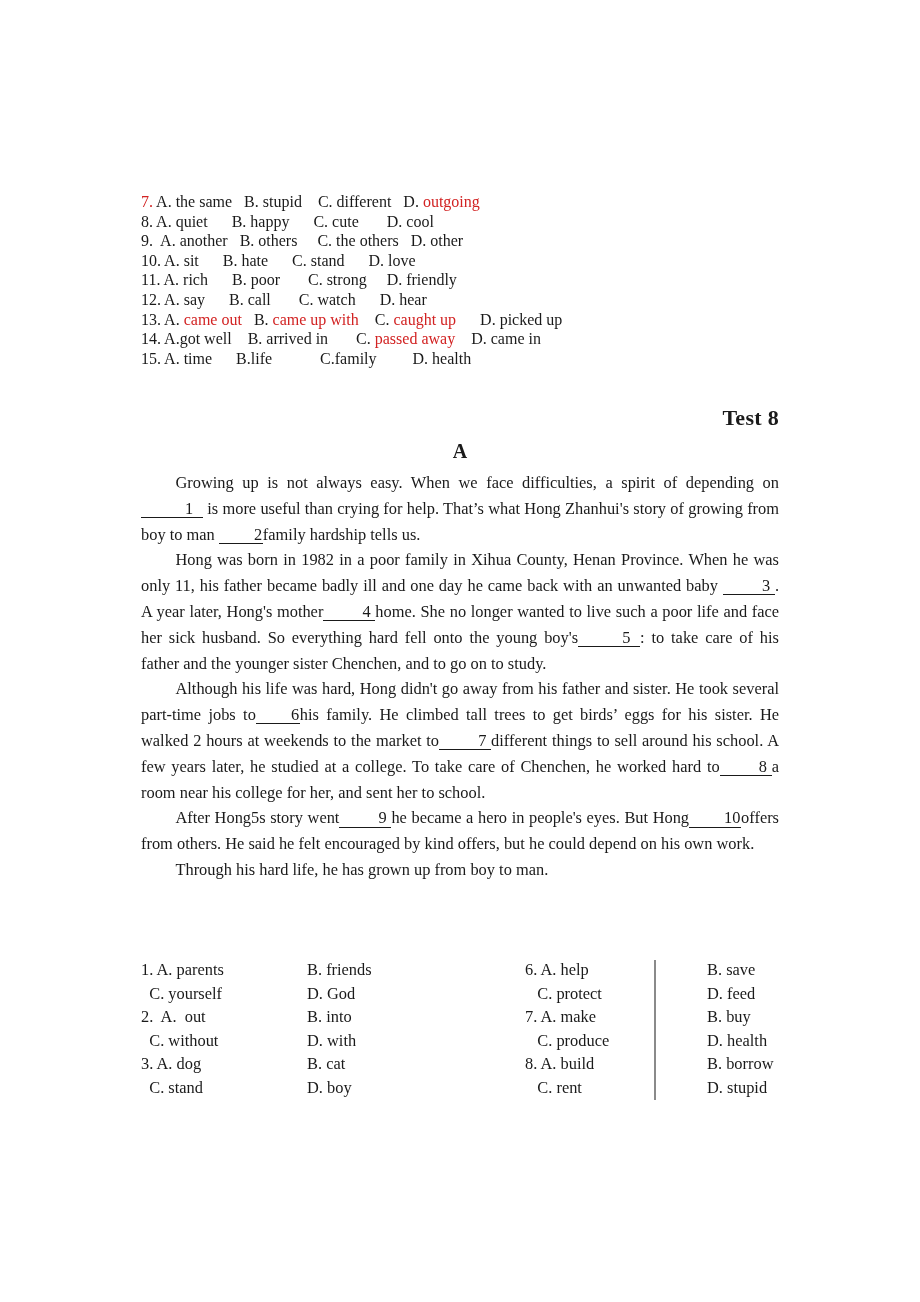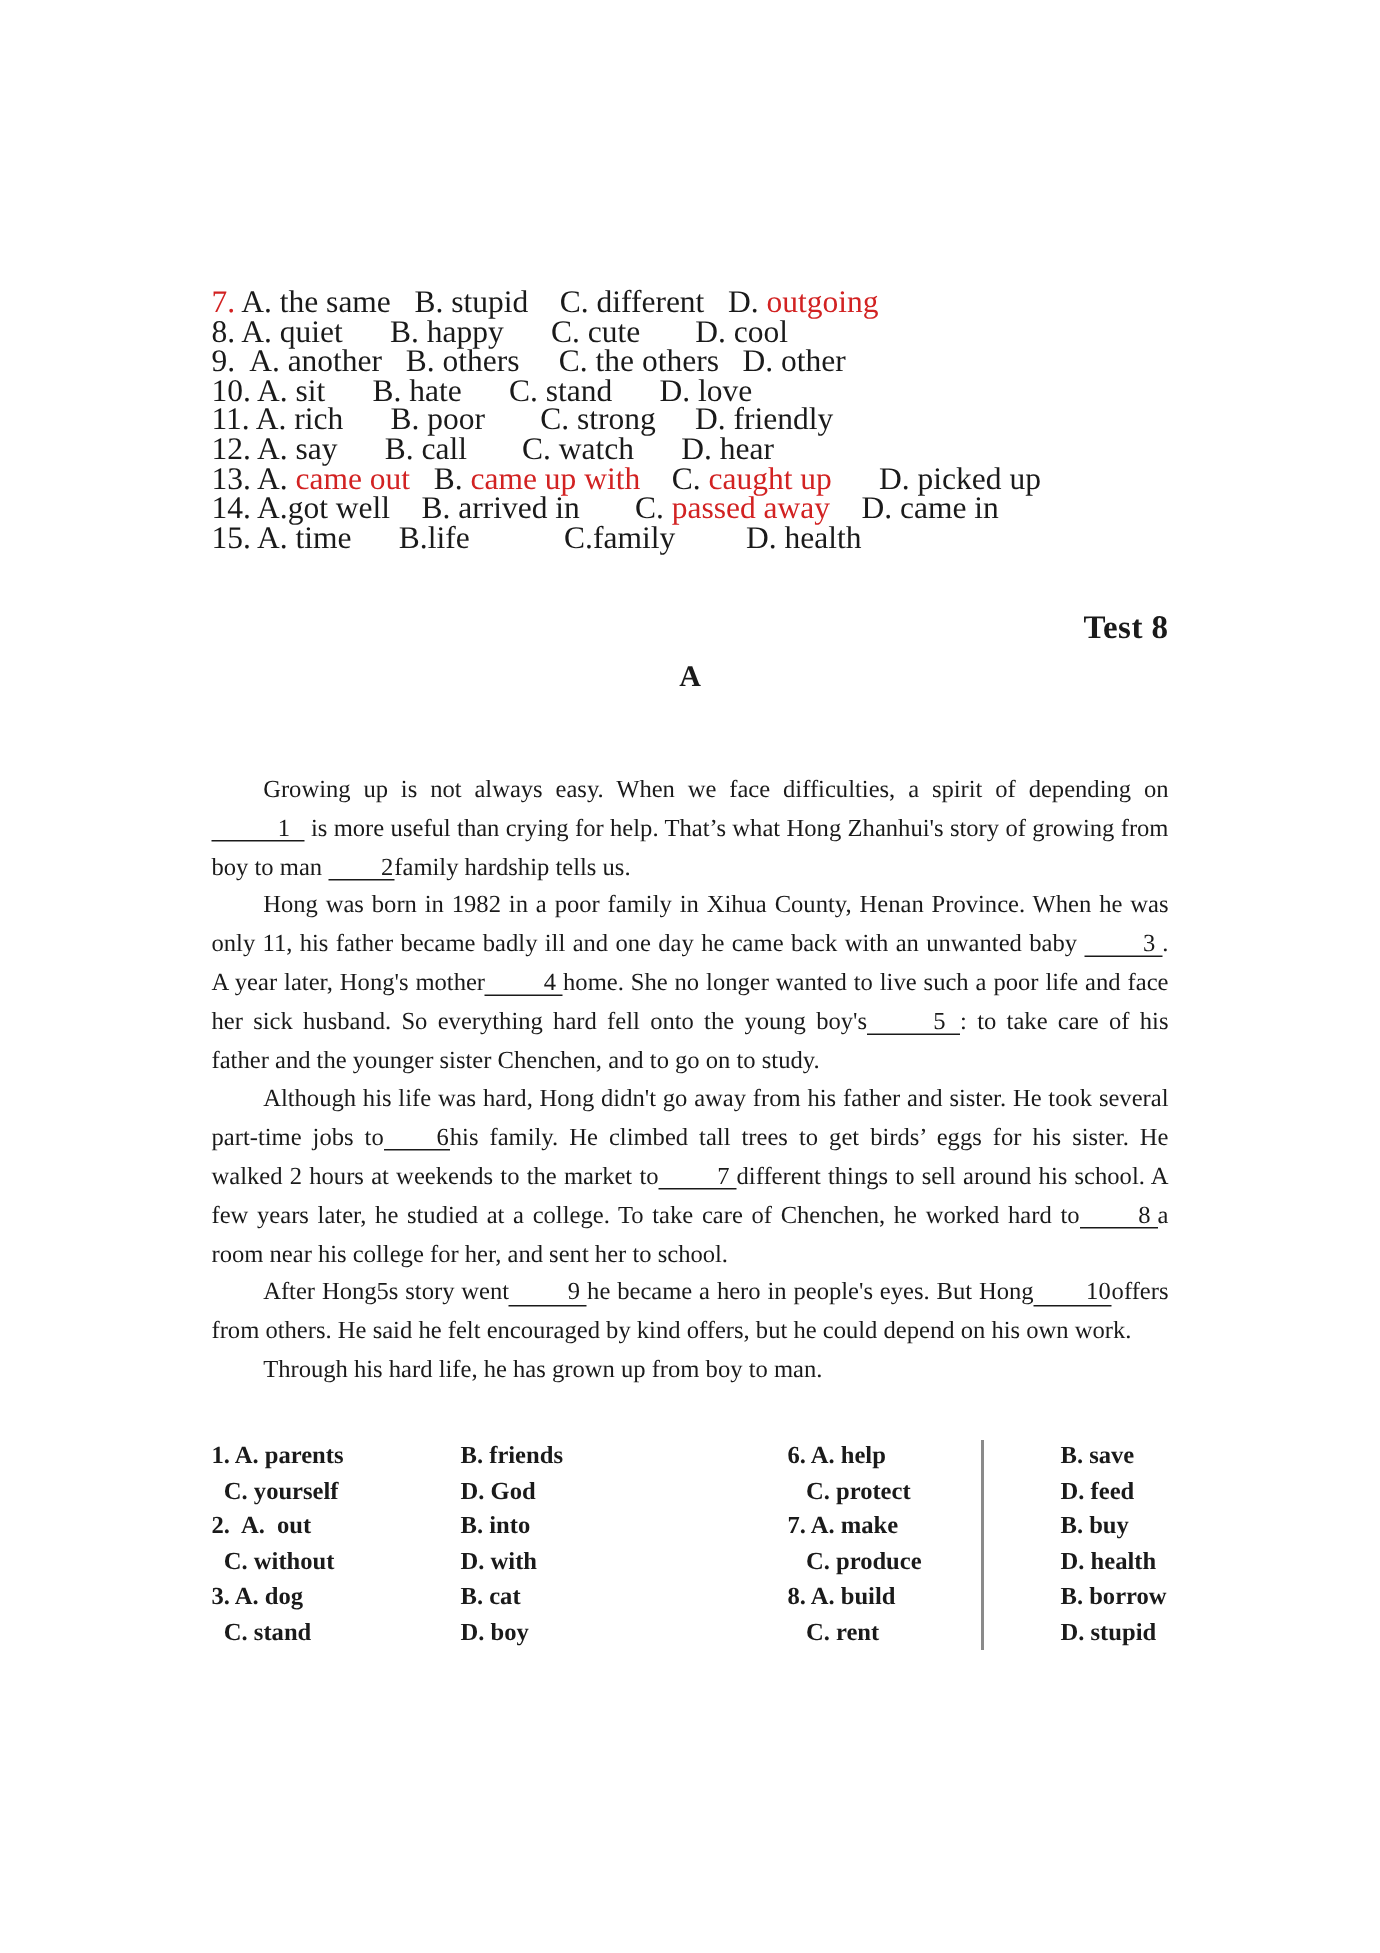"7. A. the same B." .top-options { font-size: 21px -> 16px }
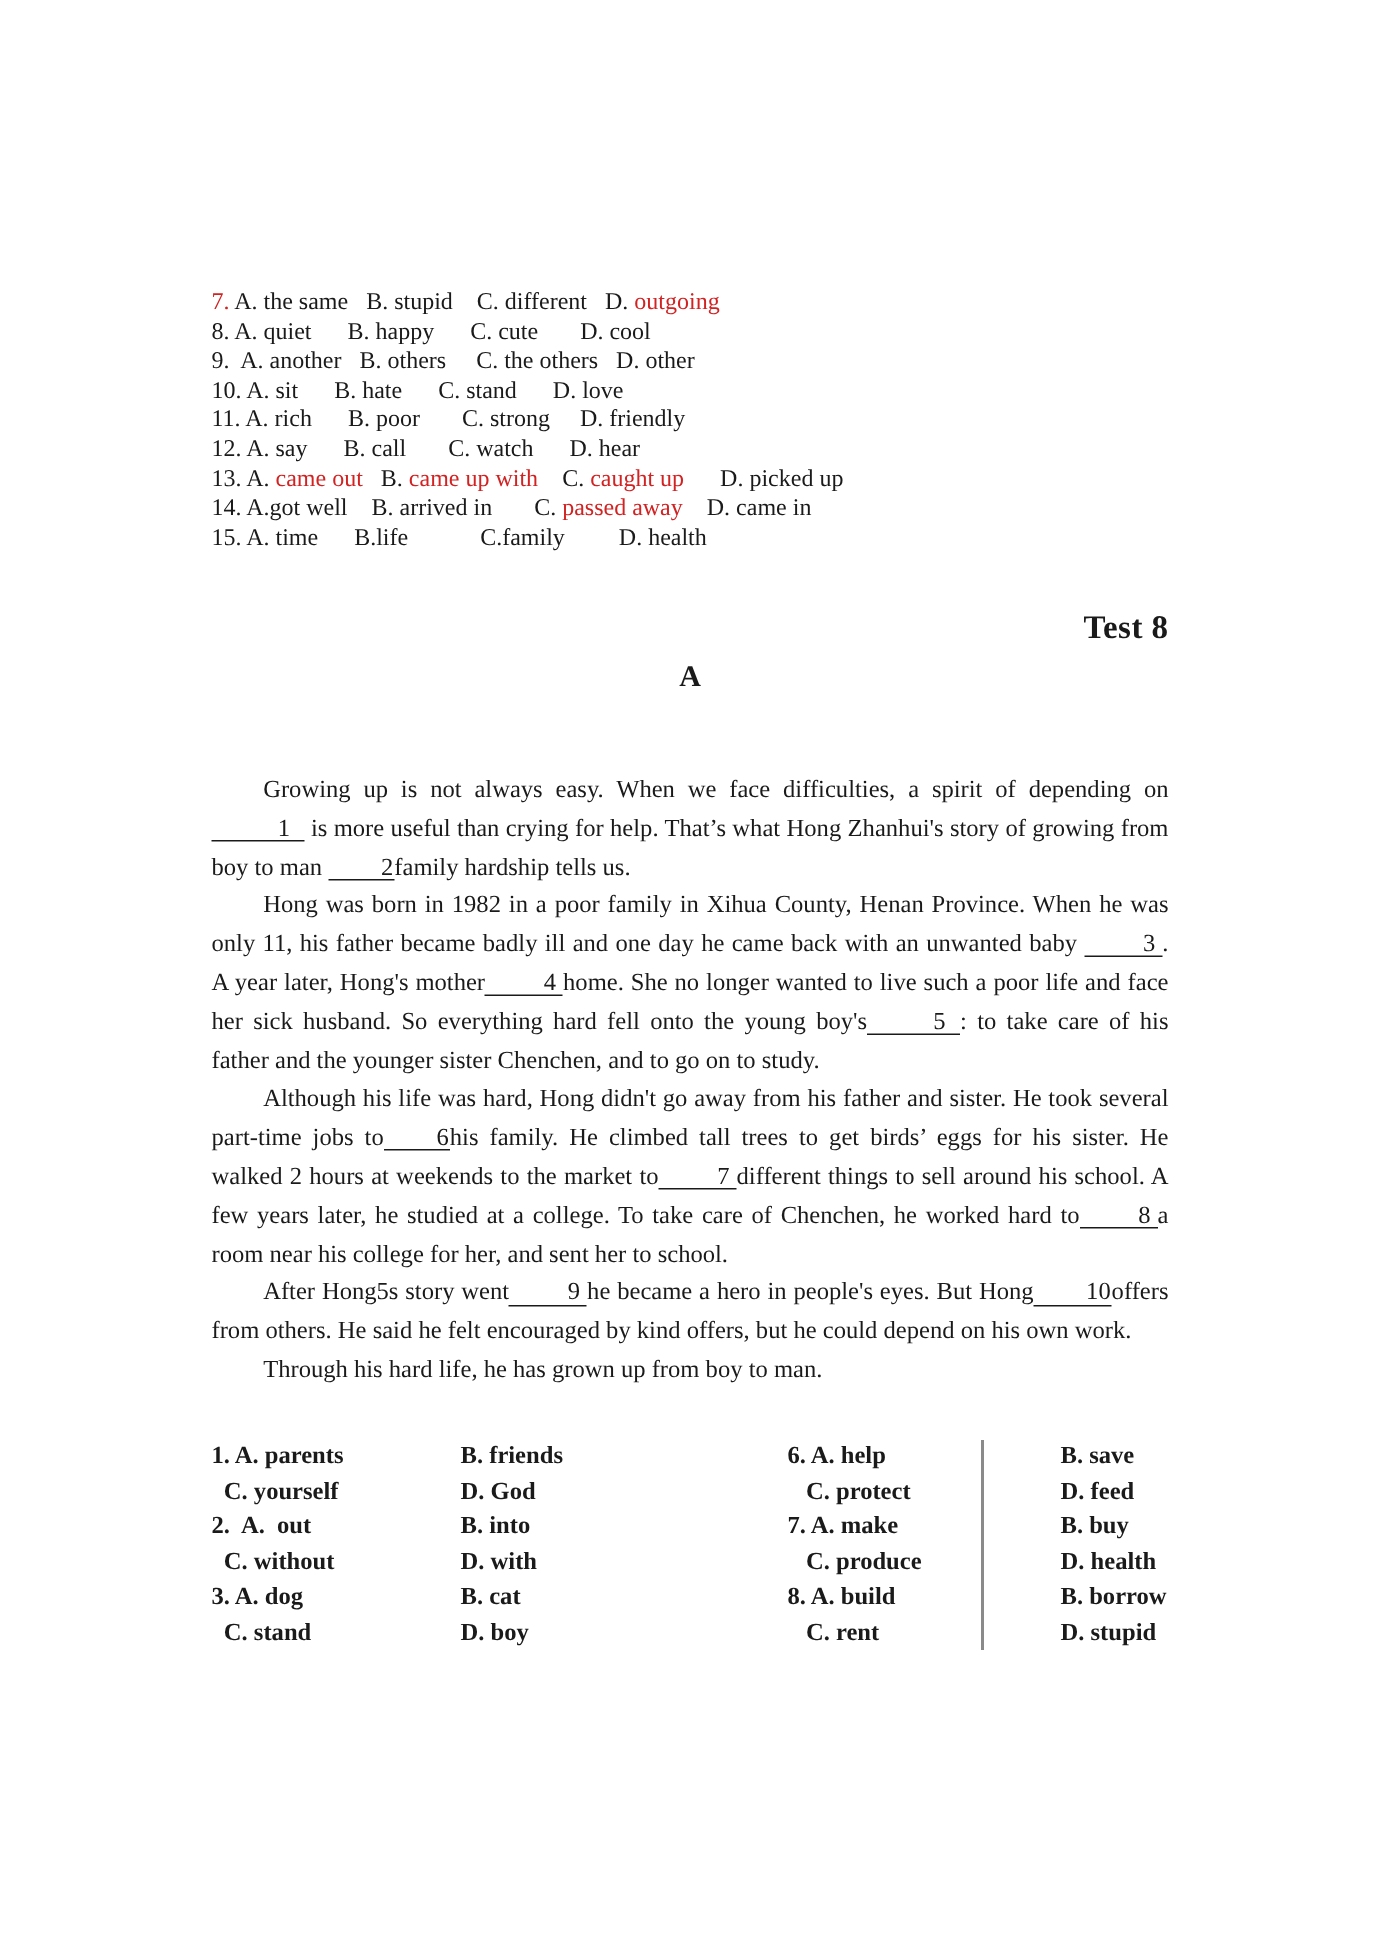"Growing up is not always" .passage { margin-top: 43px -> none }
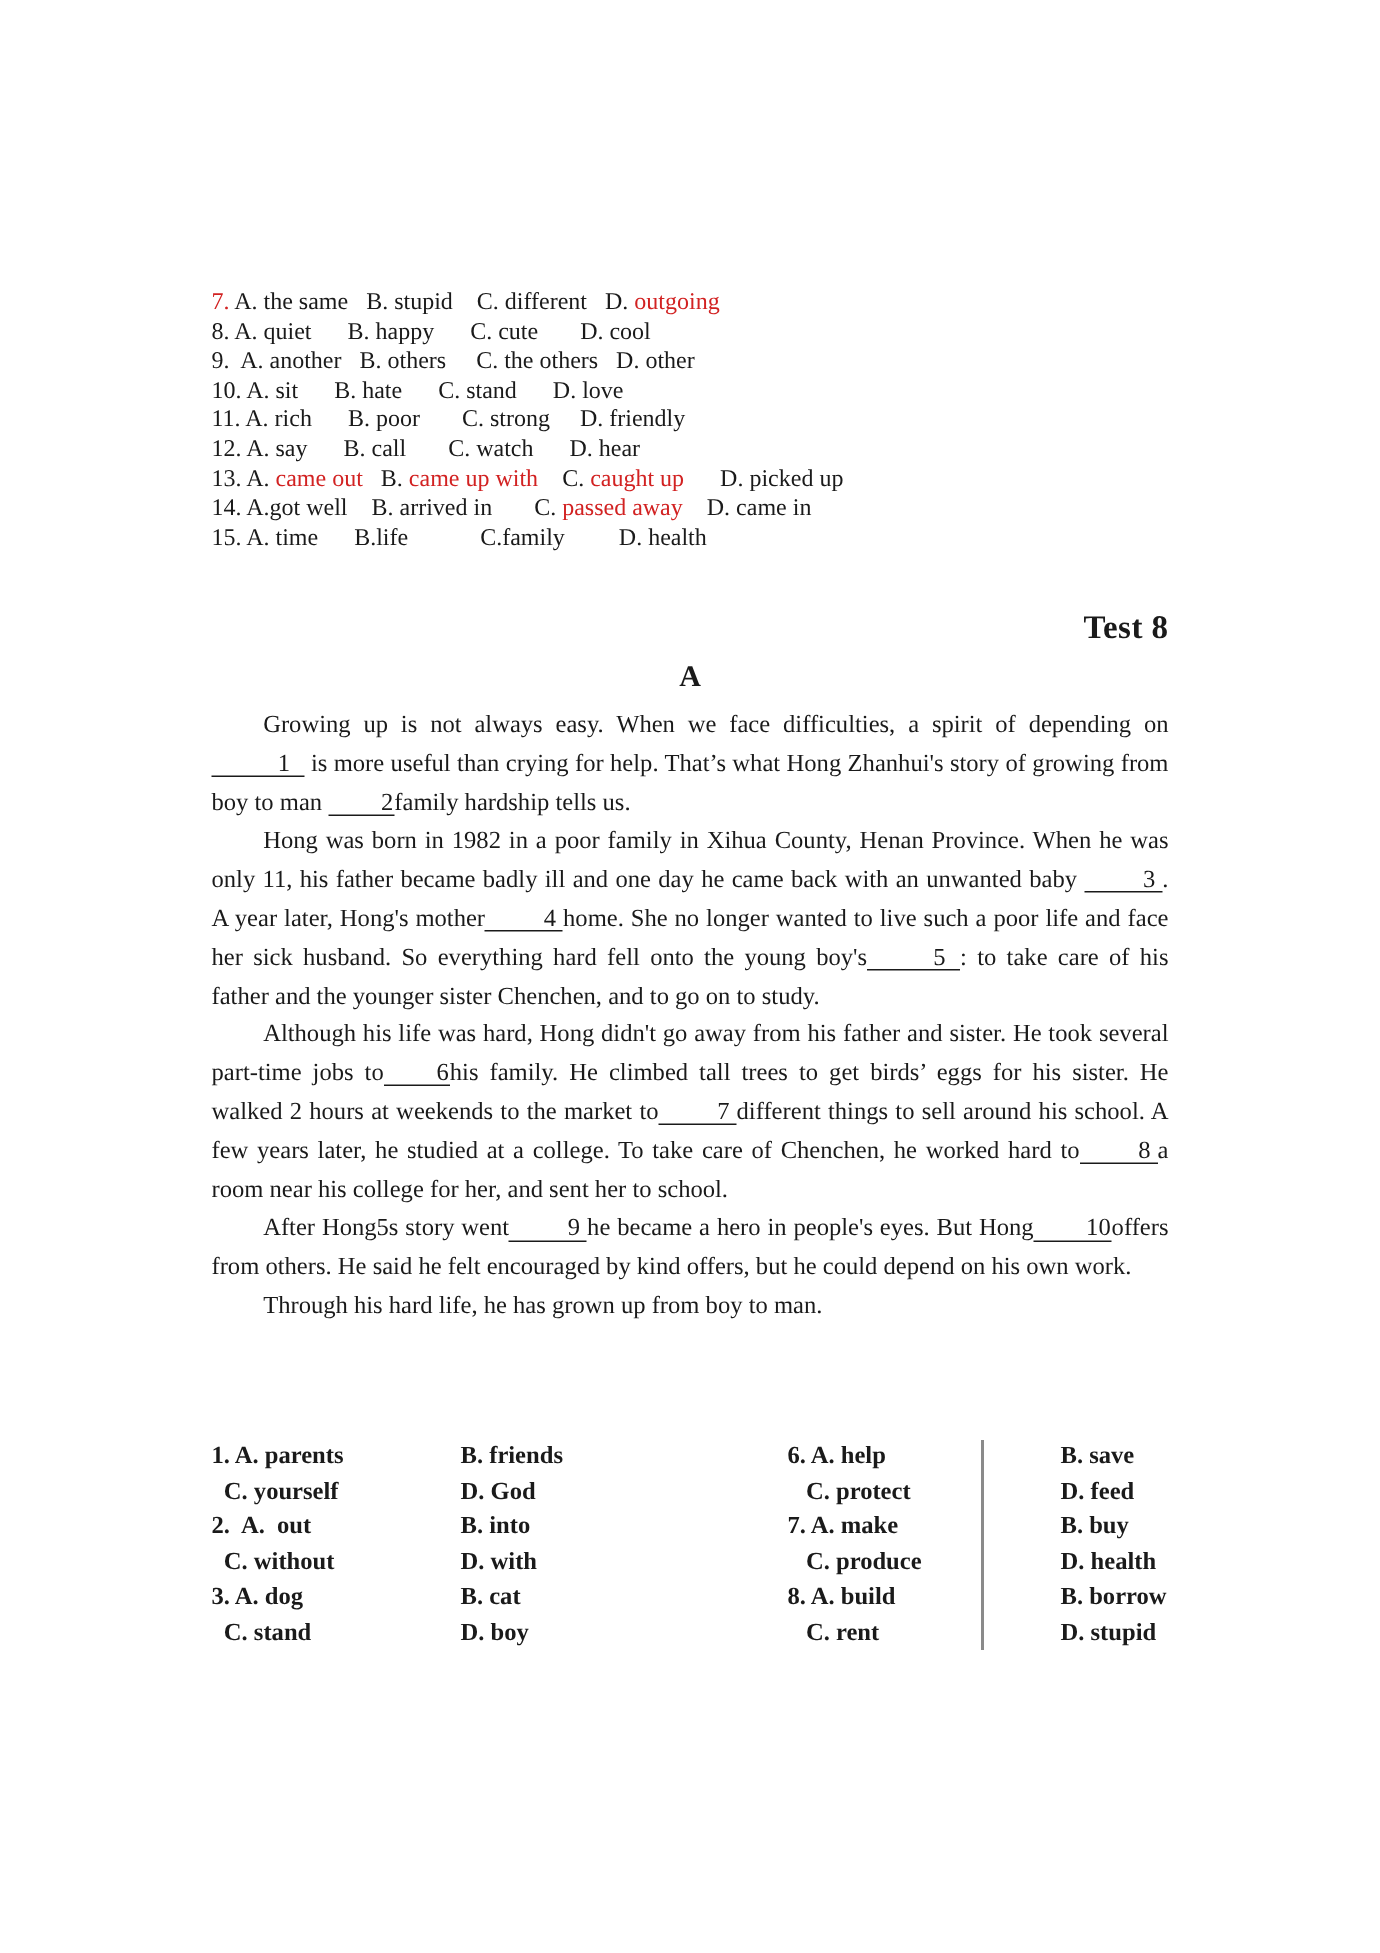"1. A. parents" .q-block { font-weight: bold -> none }
